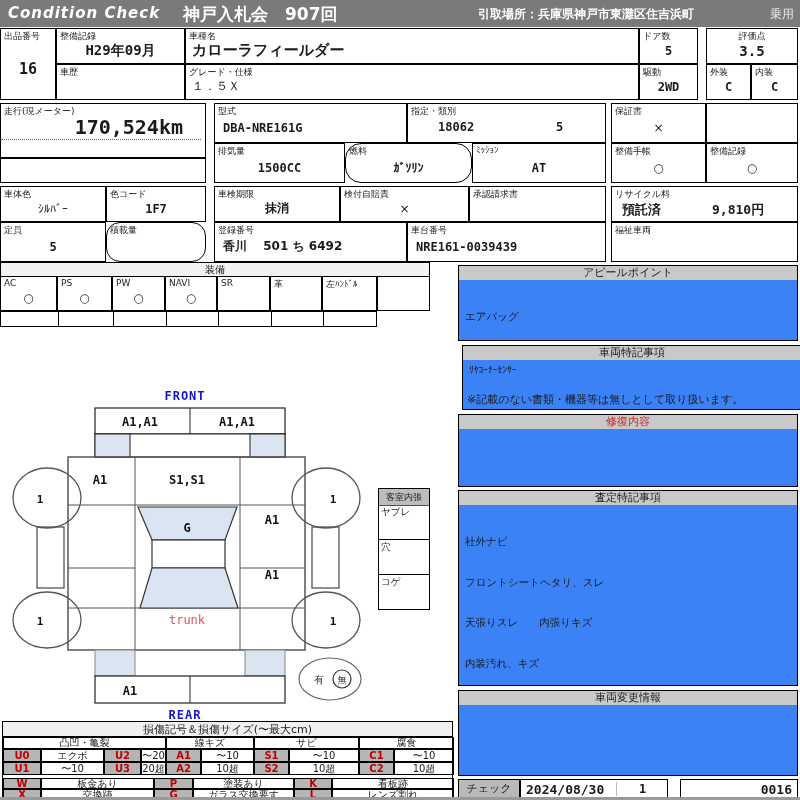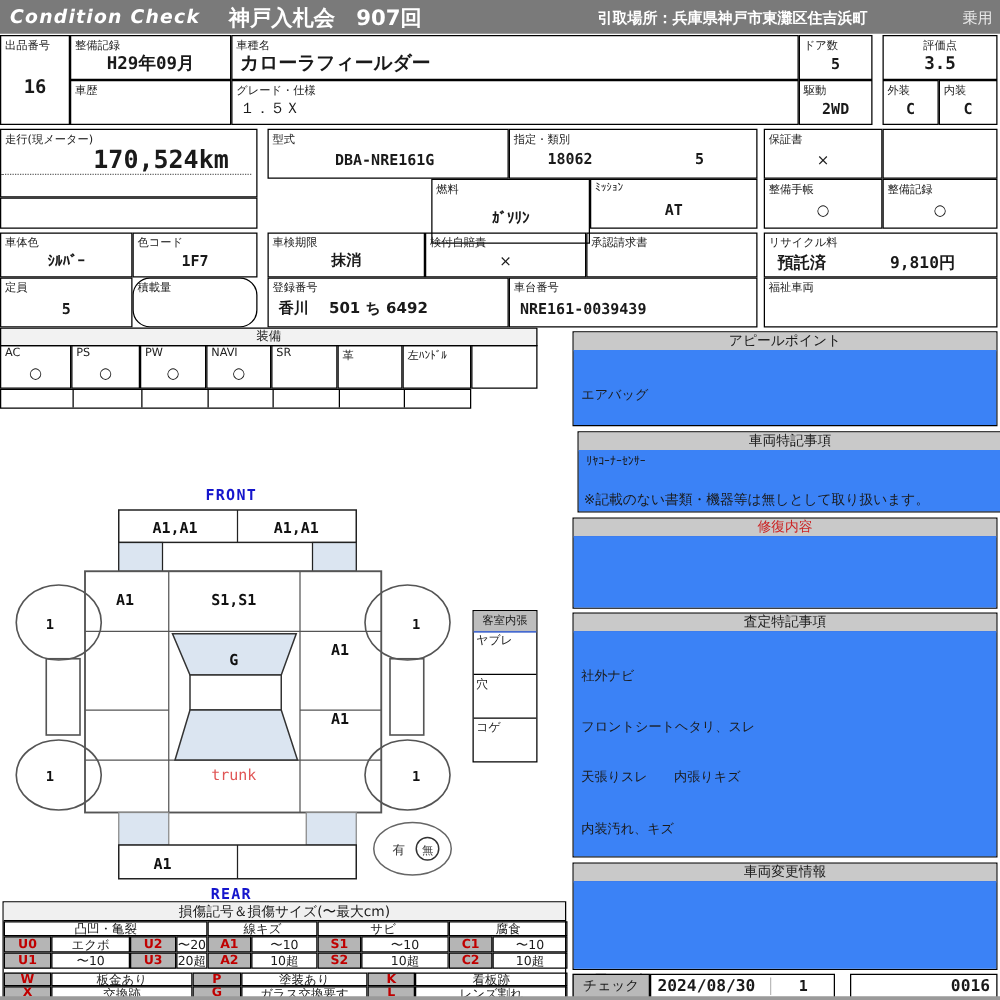"DBA-NRE161G" div.cv { margin-left: 45px -> none }
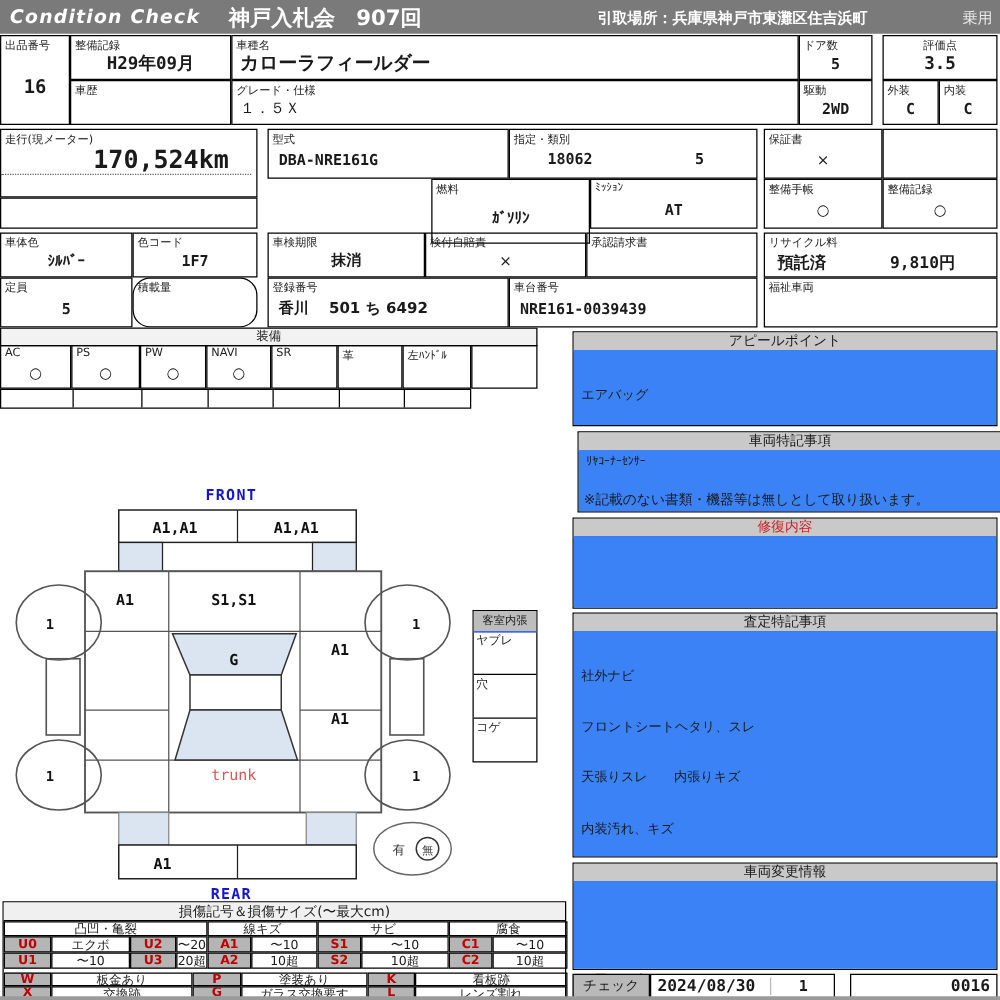"排気量" div.b { html: none -> <div> <span>排気量</span> <div>1500CC</div> </div> }
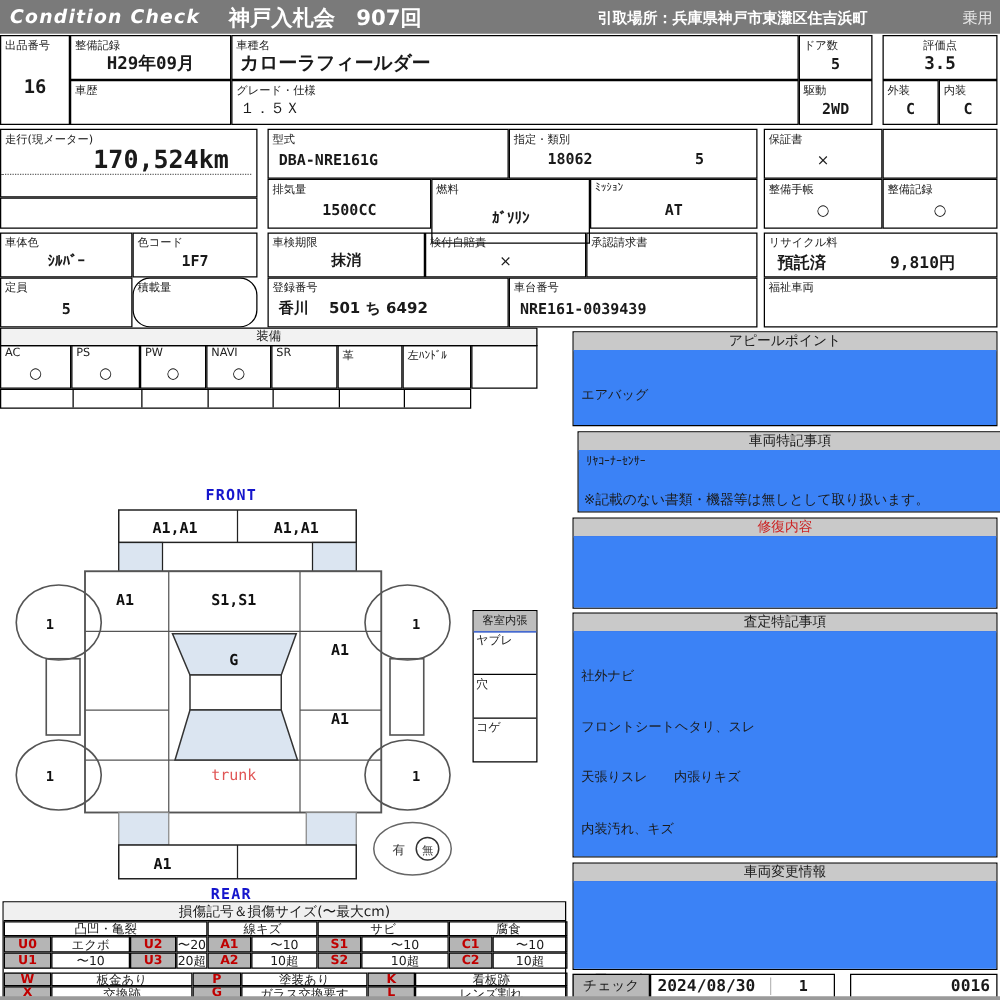"燃料" div.b { border-radius: none -> 16px; height: 52px -> 40px }
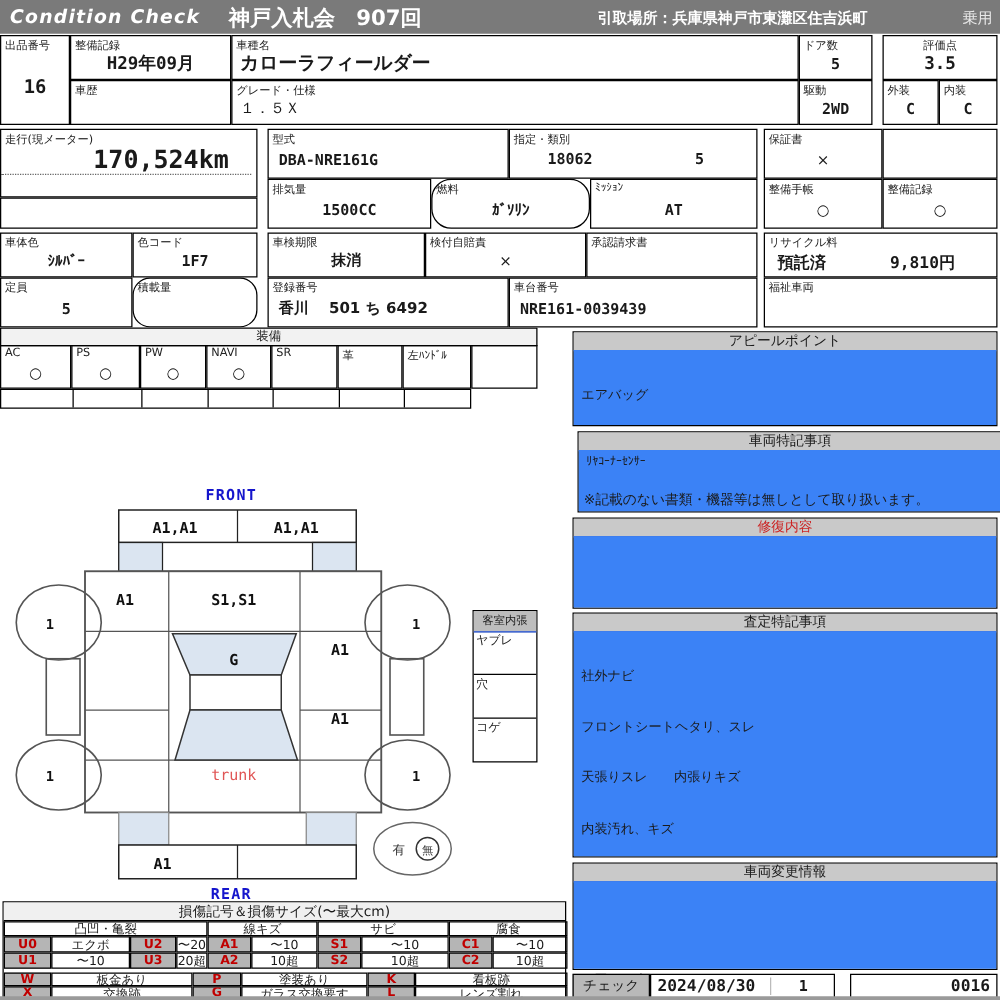"ｼﾙﾊﾞｰ" div.cv { font-weight: bold -> normal }
